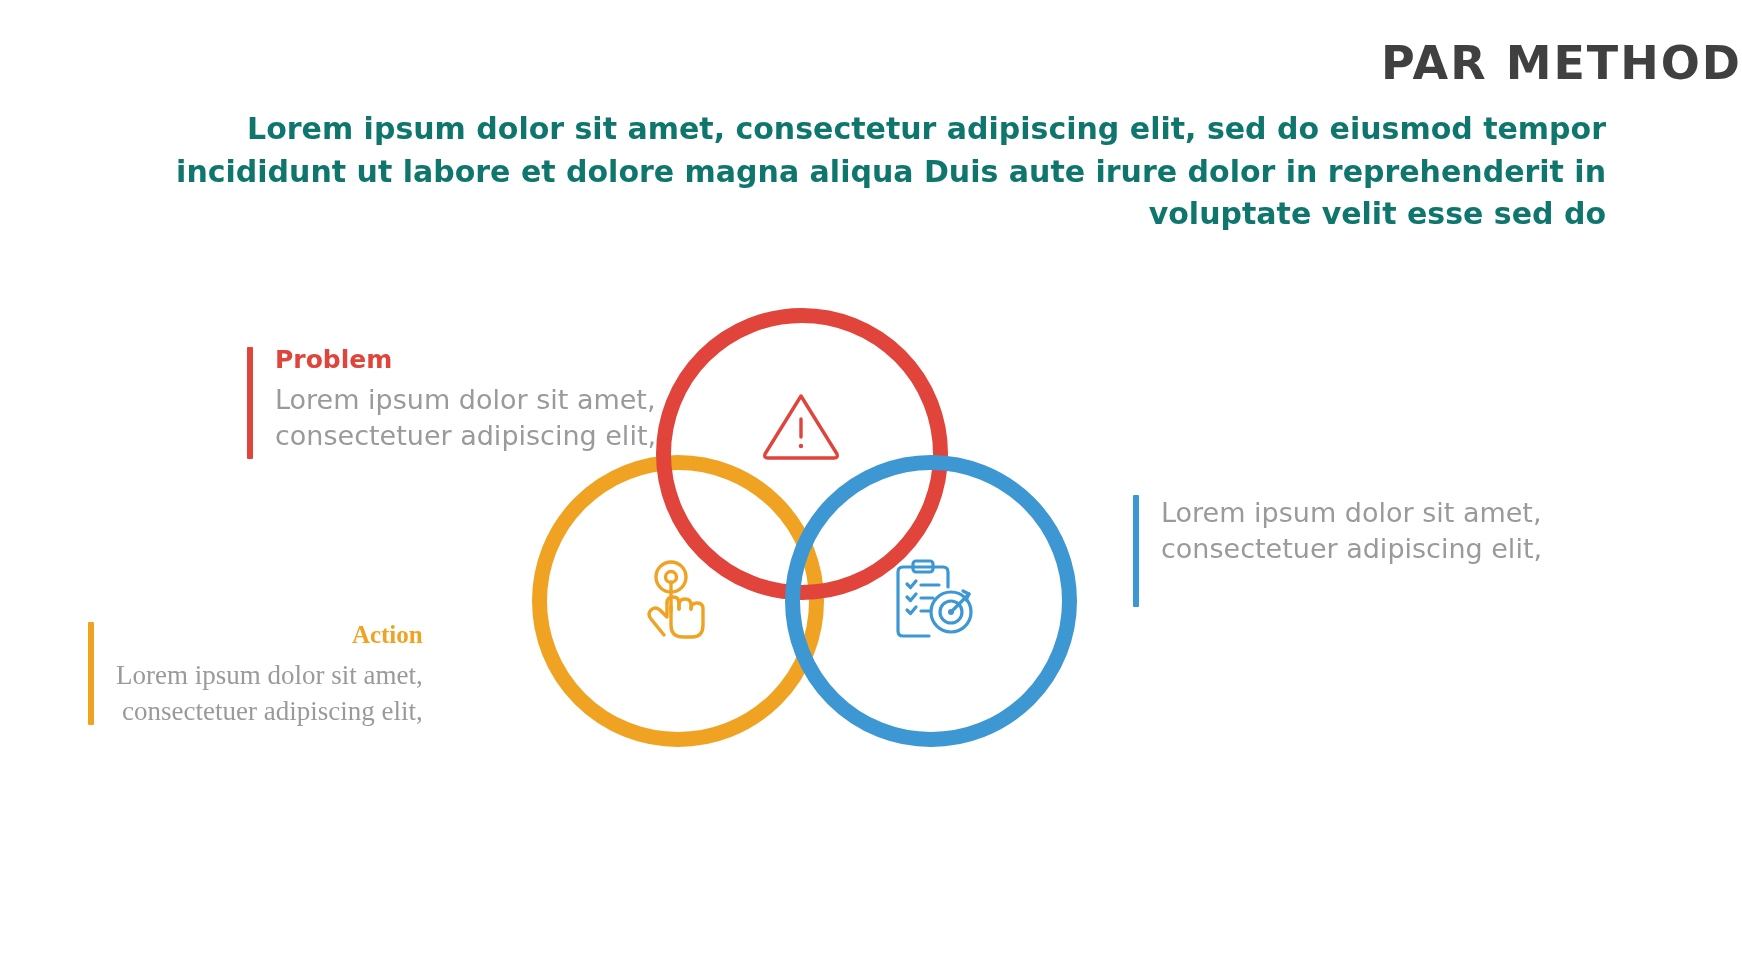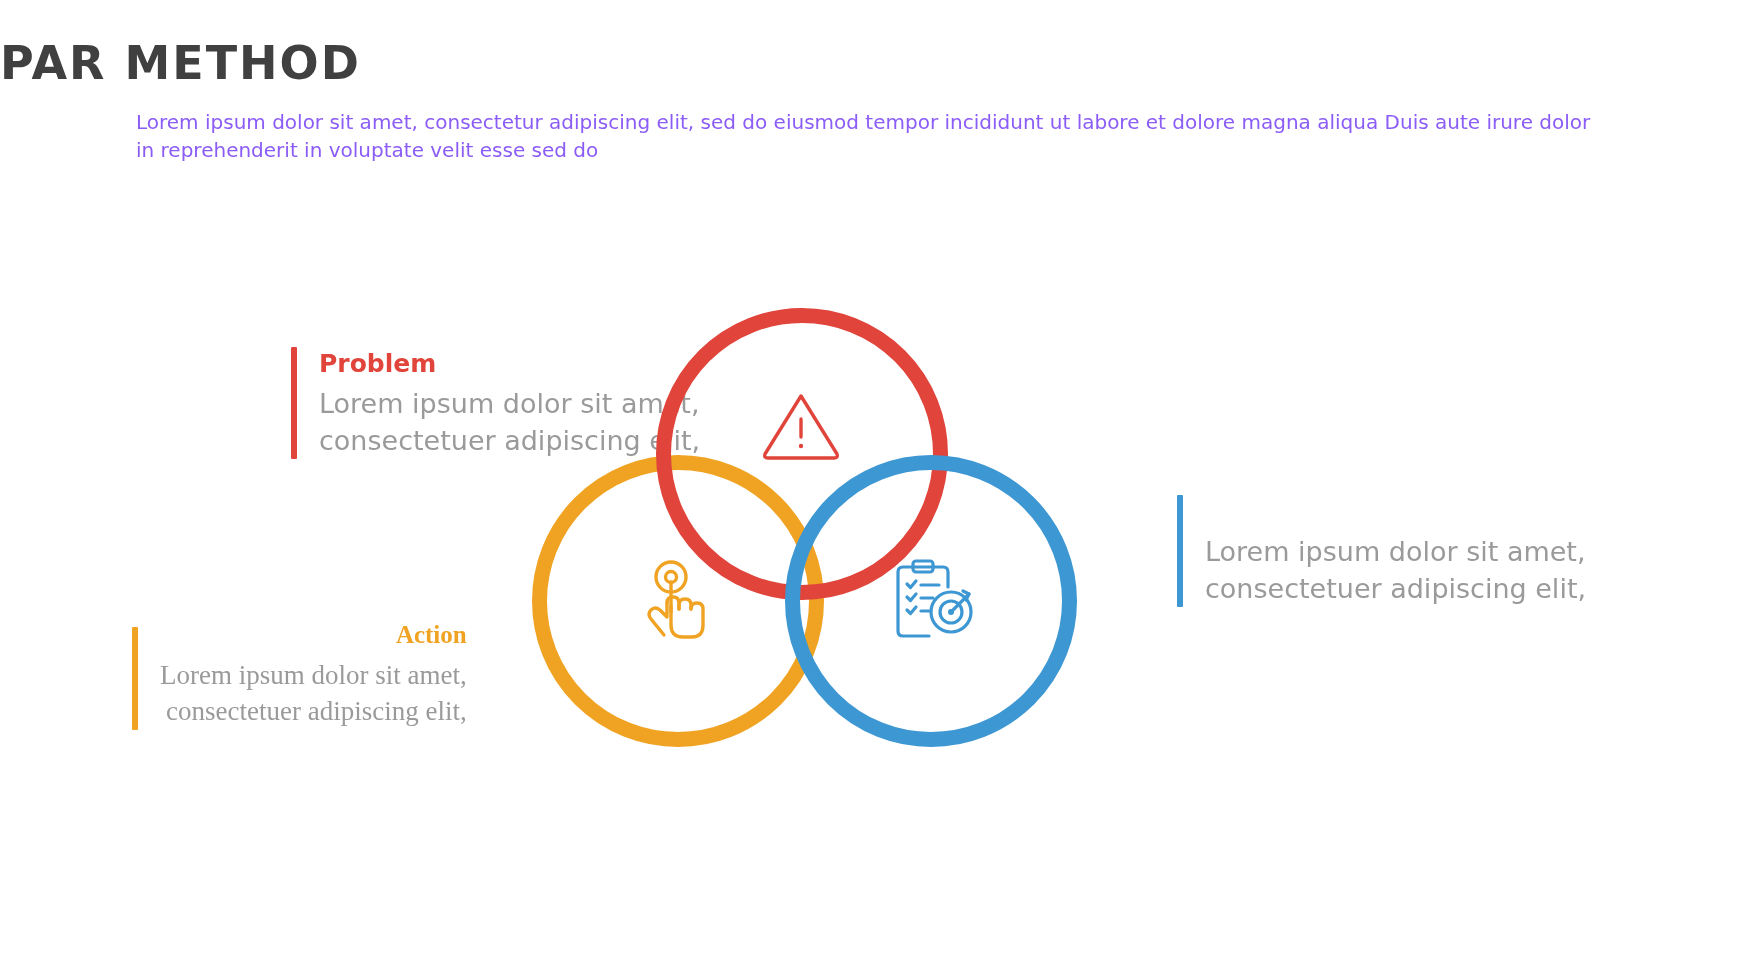"PAR METHOD" .header { text-align: left -> right }
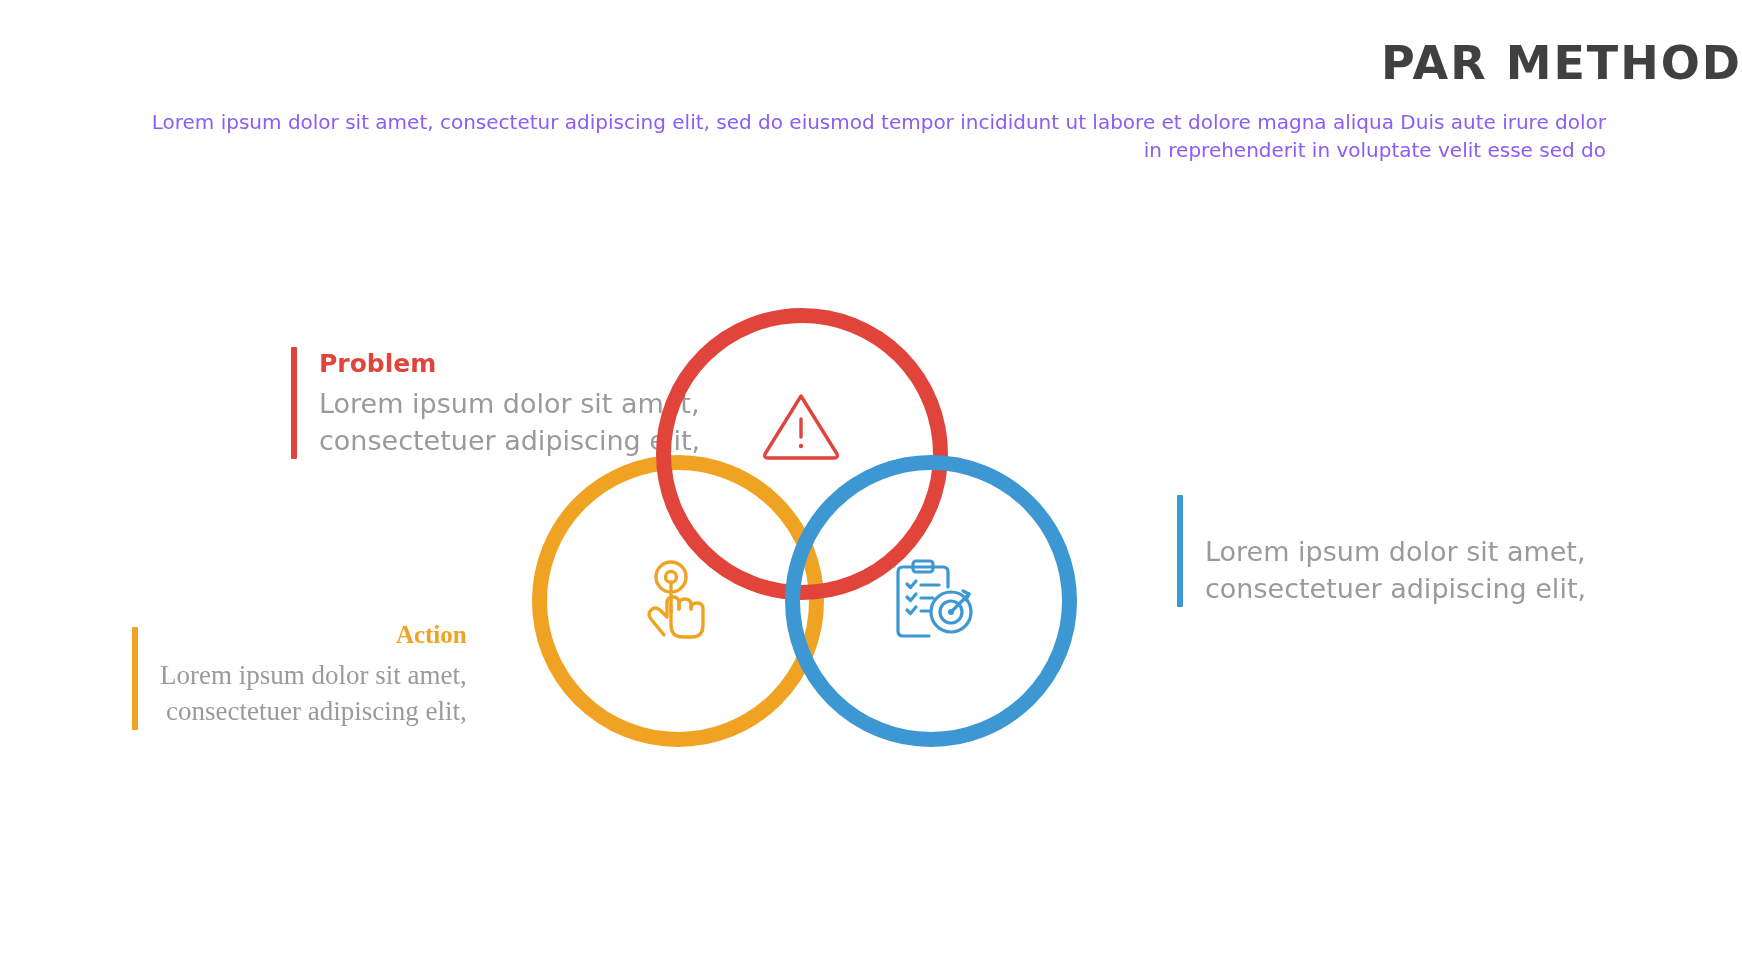"Lorem ipsum dolor sit amet, consectetur" .subtitle { color: #8b5cf6 -> #0f766e; font-size: 20px -> 30px; font-weight: 400 -> 700 }
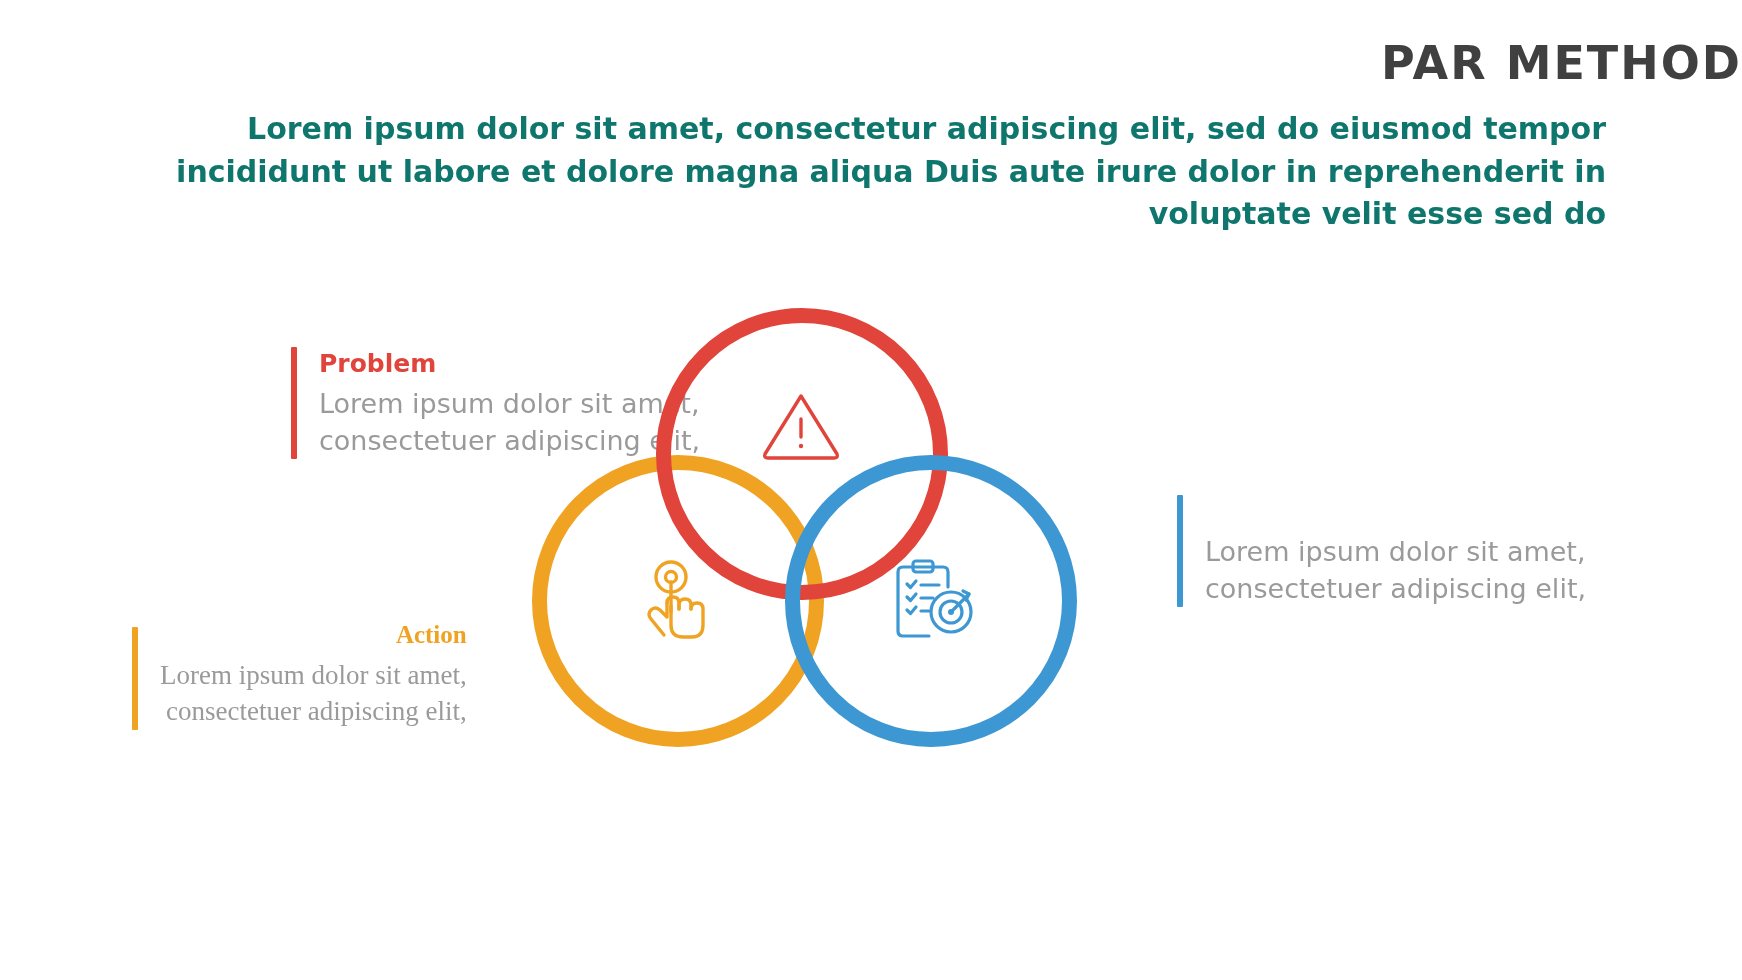"Problem" .item { align-items: flex-end -> flex-start; margin-left: 44px -> none }
